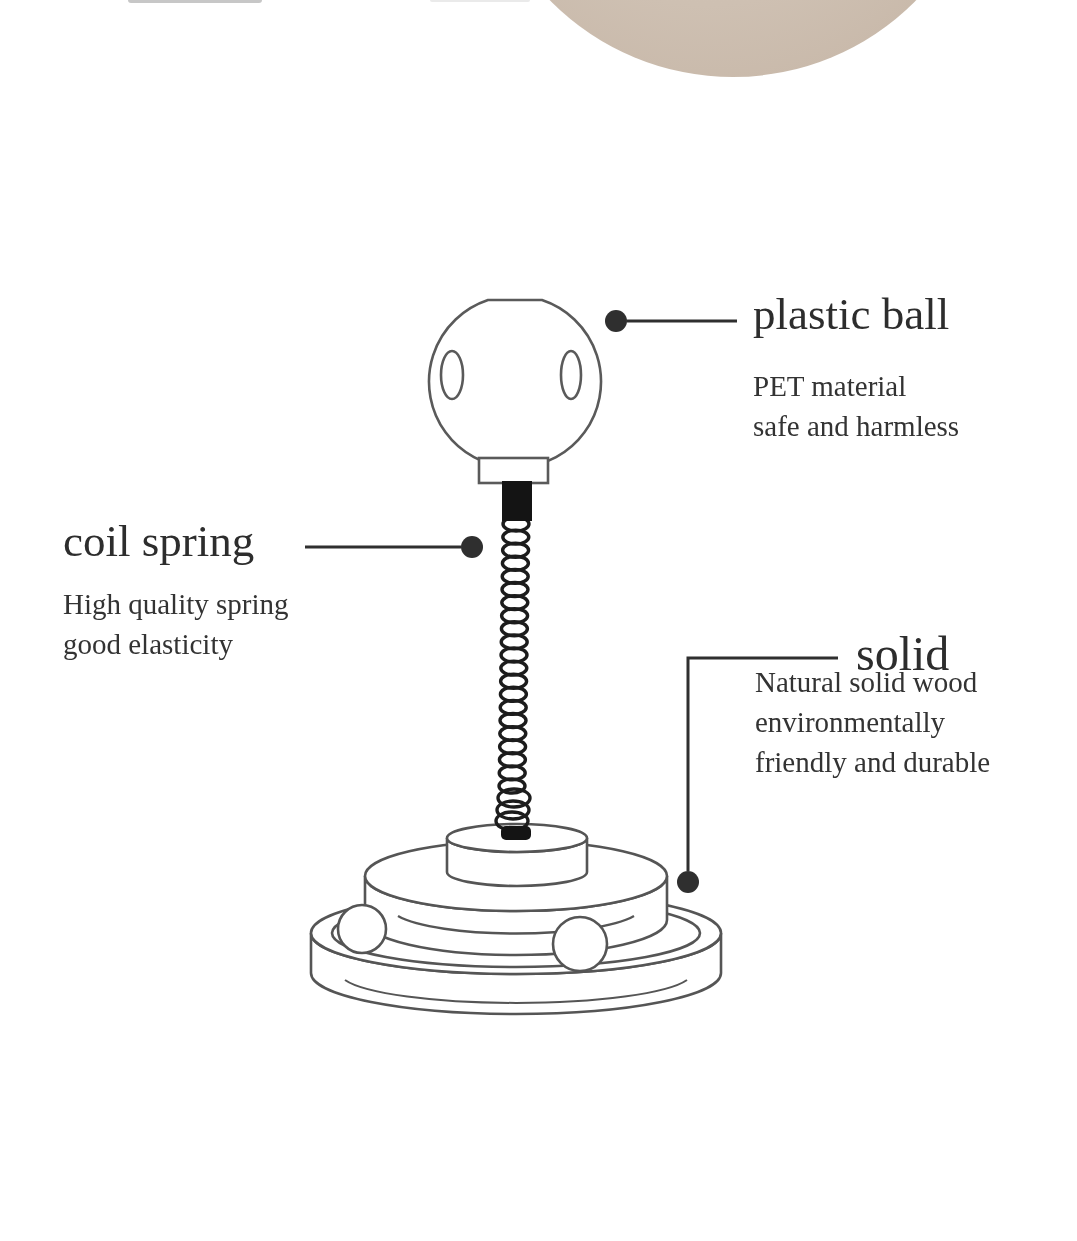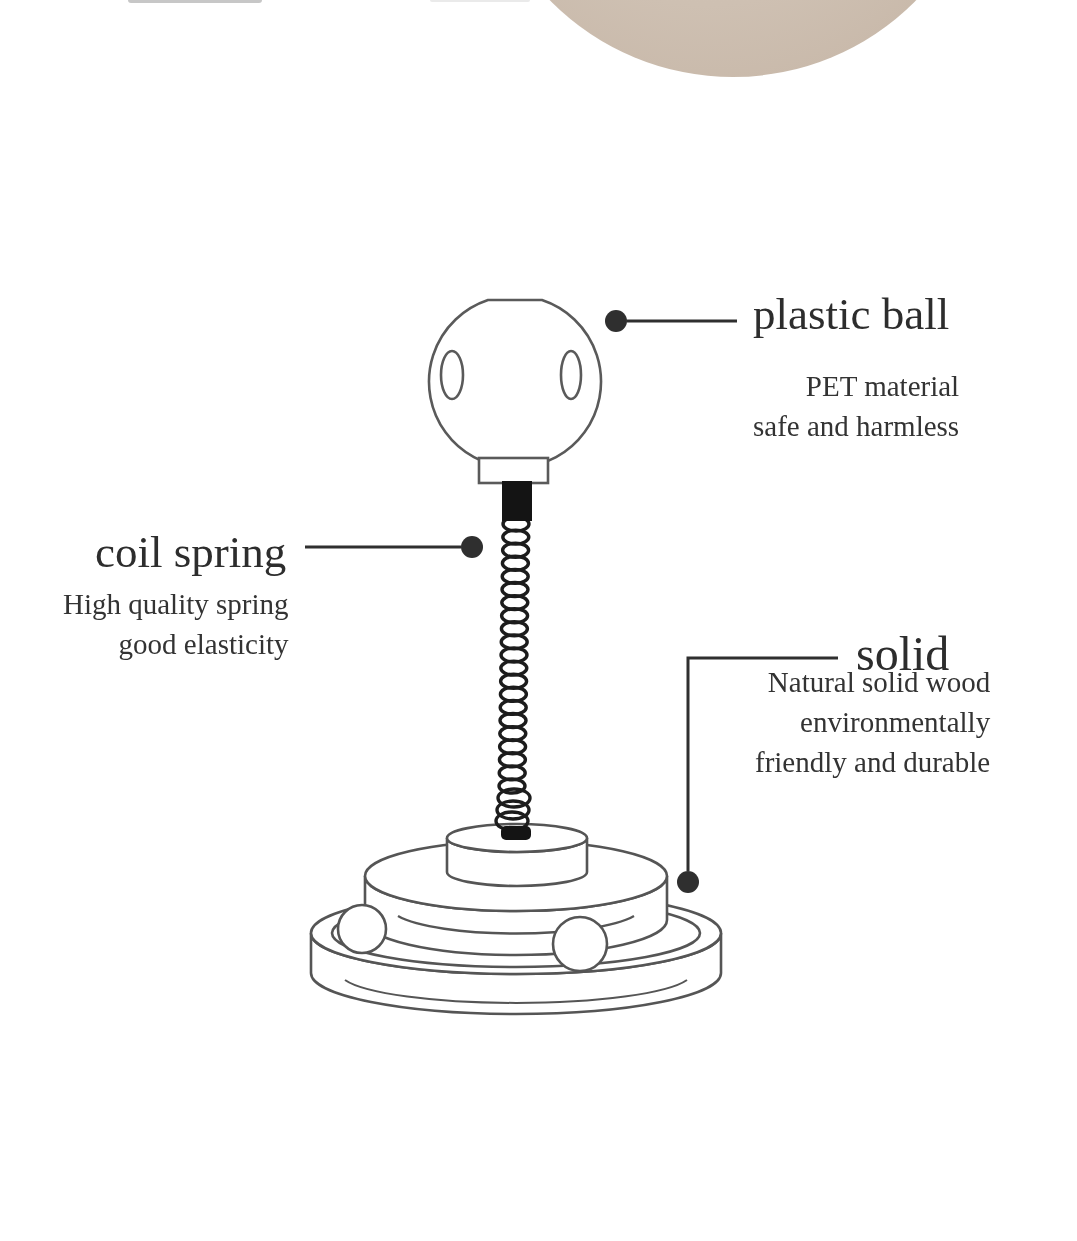"PET material" .label-desc { text-align: right -> none }
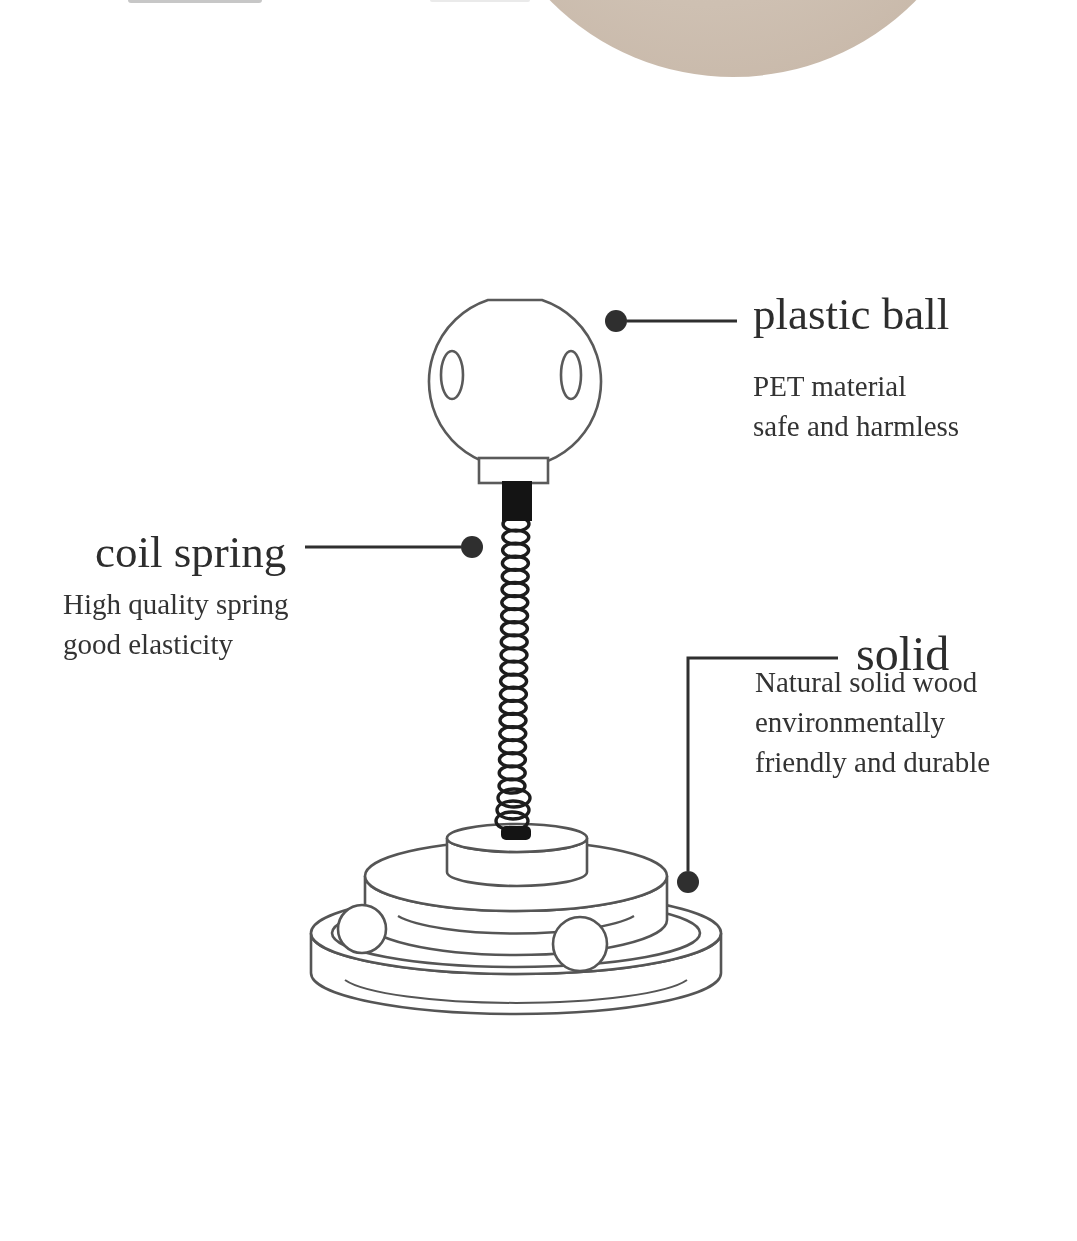"coil spring" .t-coil-title { margin-left: 32px -> none; top: 528px -> 517px }
